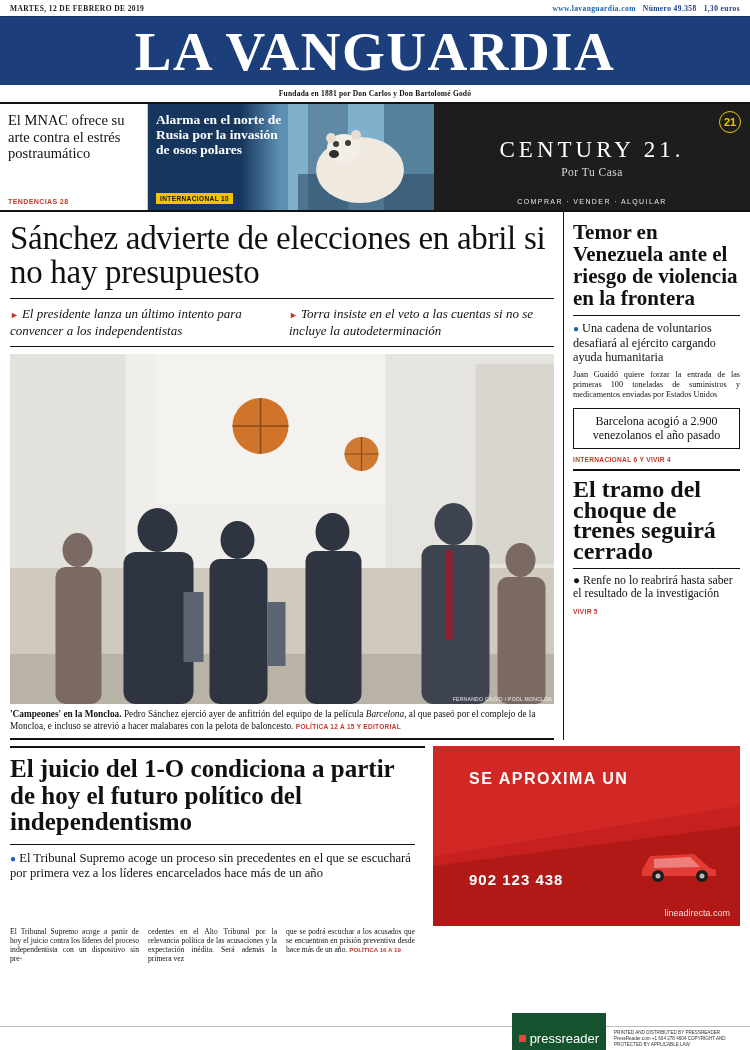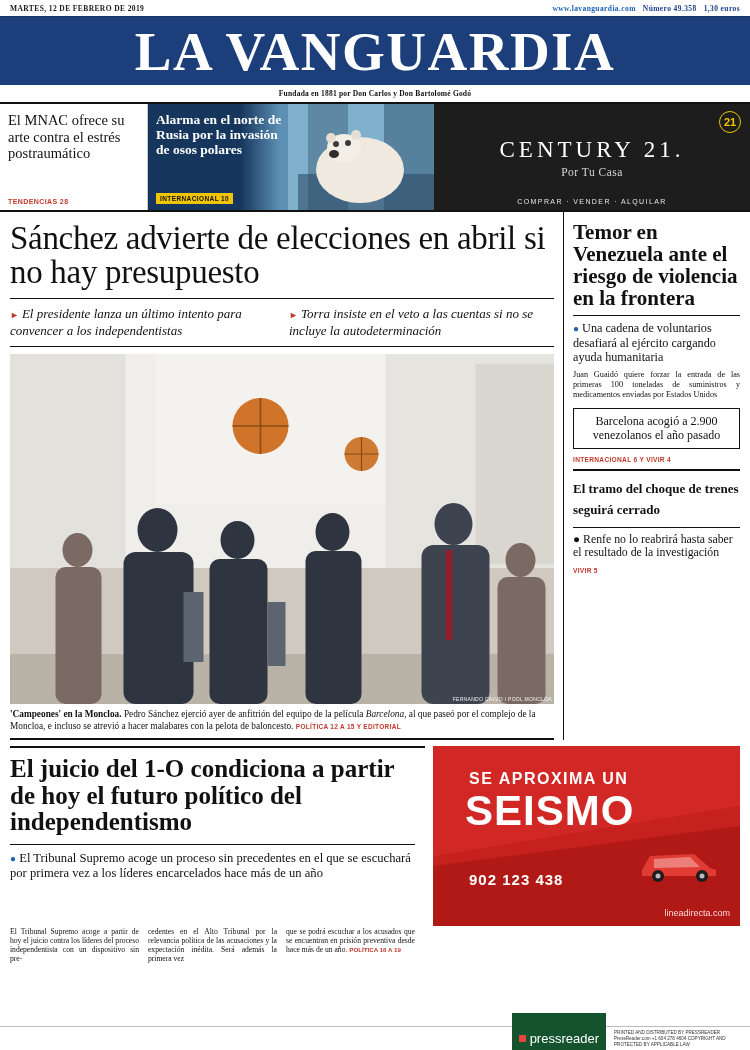"El tramo del choque de" .side-h2 { font-size: 13px -> 24px }
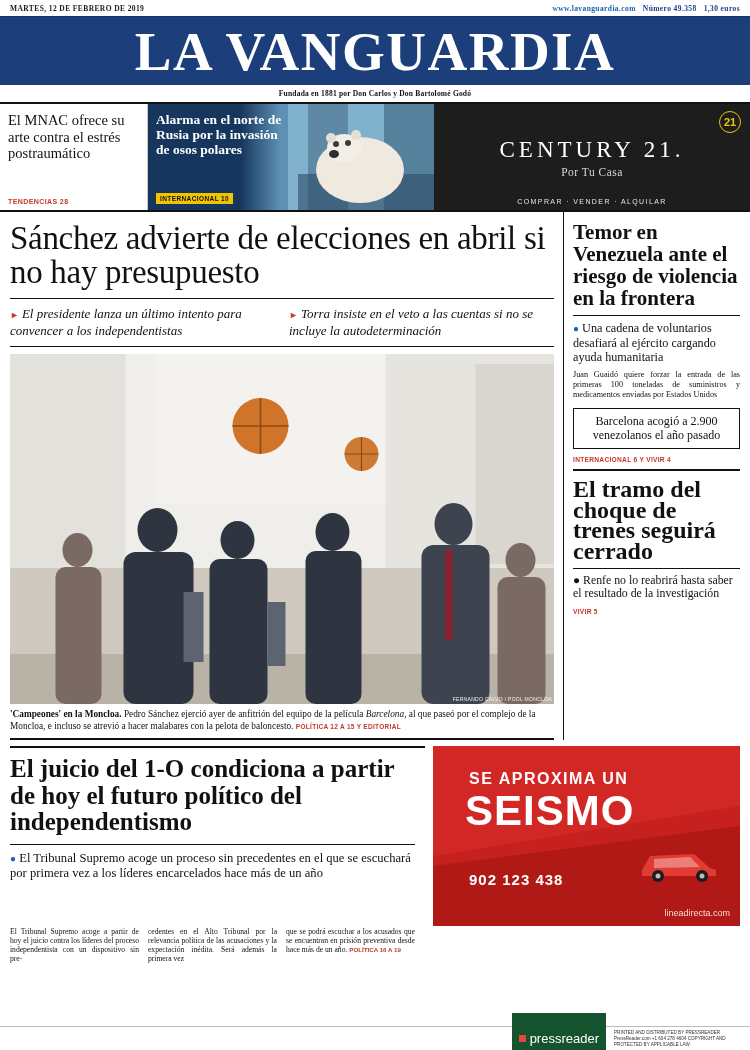"SEISMO" div.l2 { html: <div>SEISMO</div> -> none }
